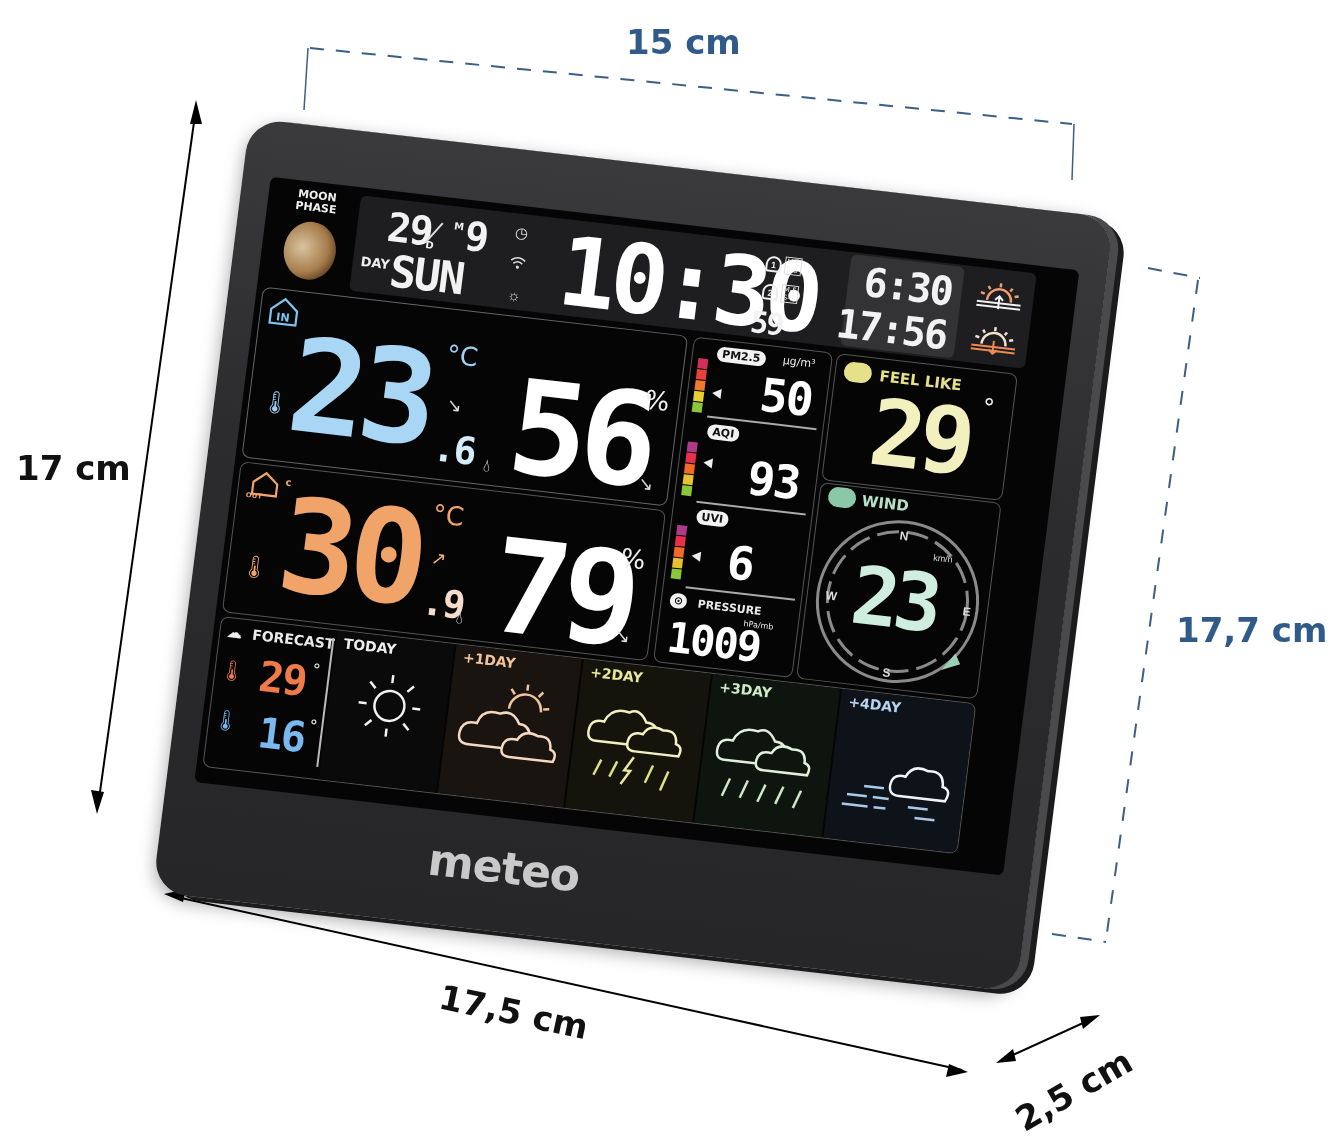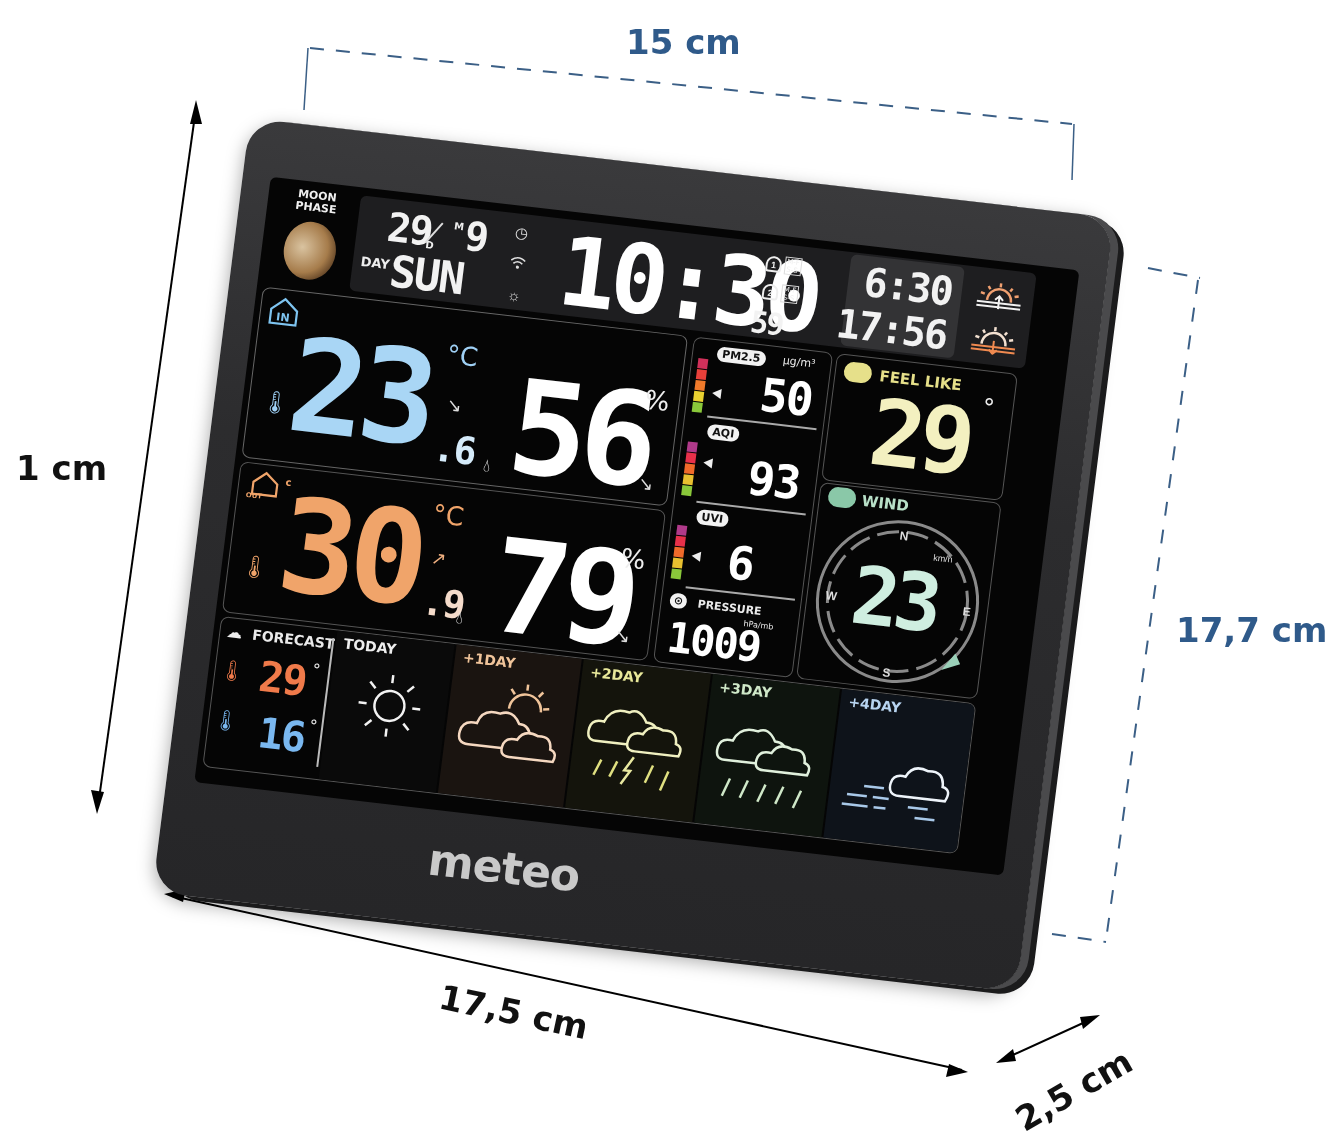"1 cm" div.dim-label { text: 1 -> 17 }
